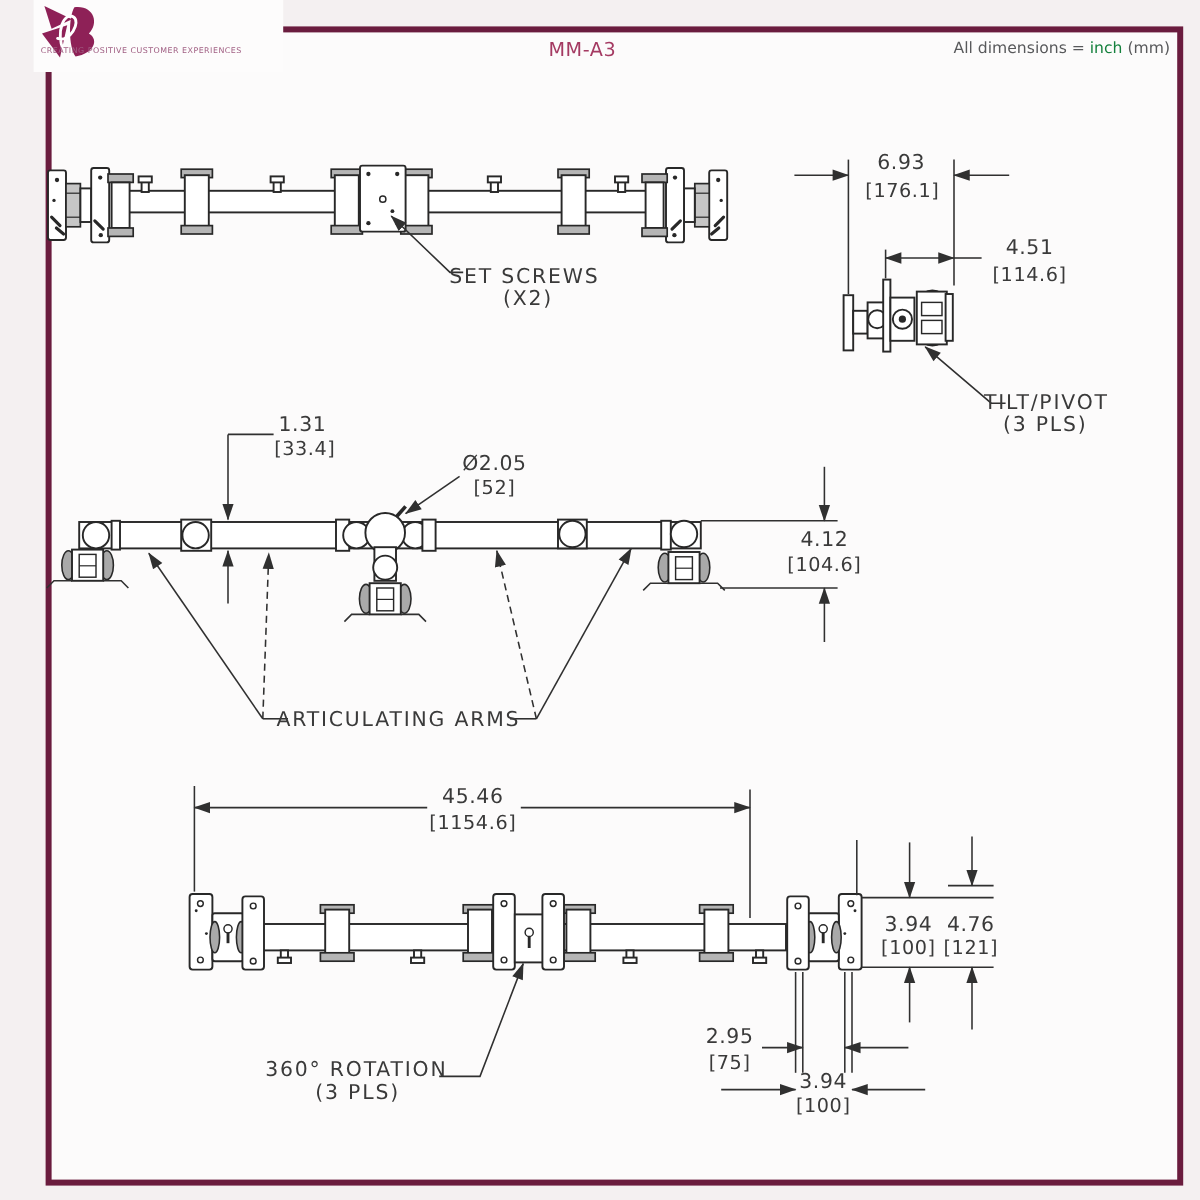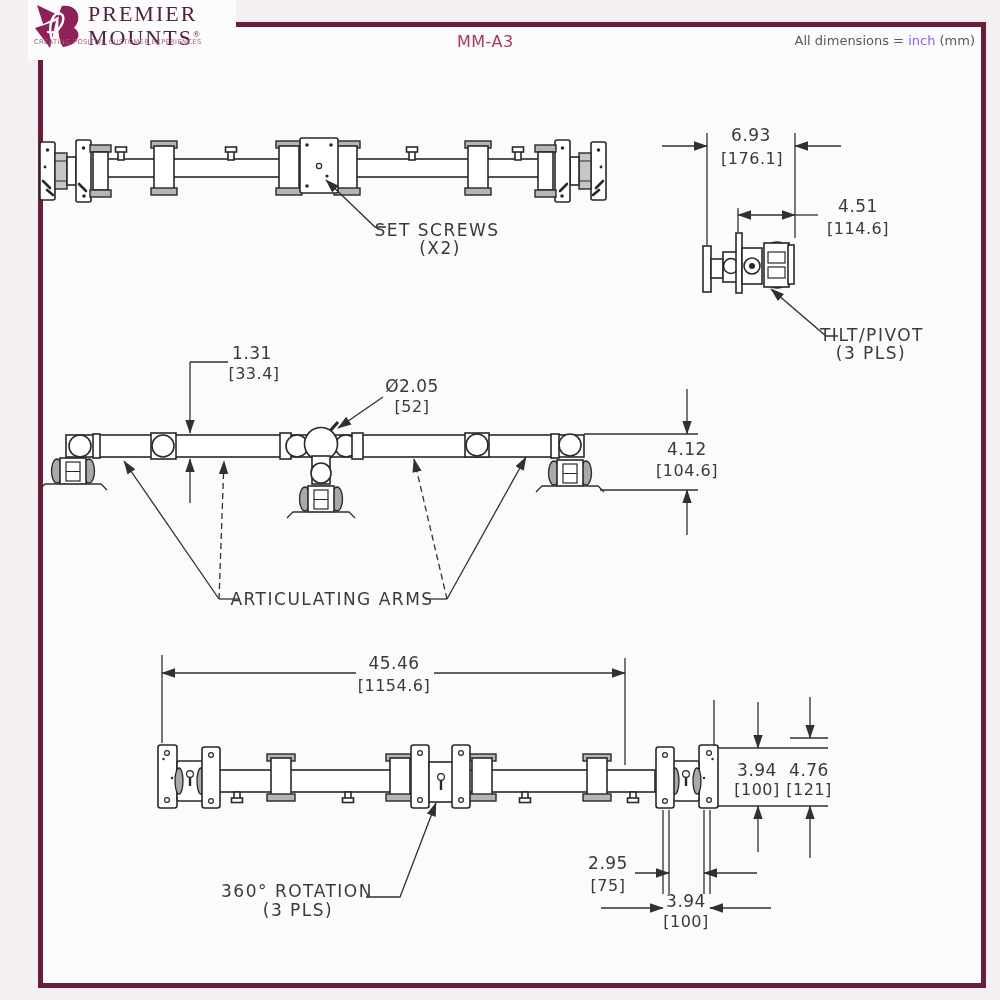"PREMIER" div.logo-text { html: <div> <div><span>PREMIER</span></div> <div><span>MOUNTS</span><sup>®</sup></div> </div> -> none }
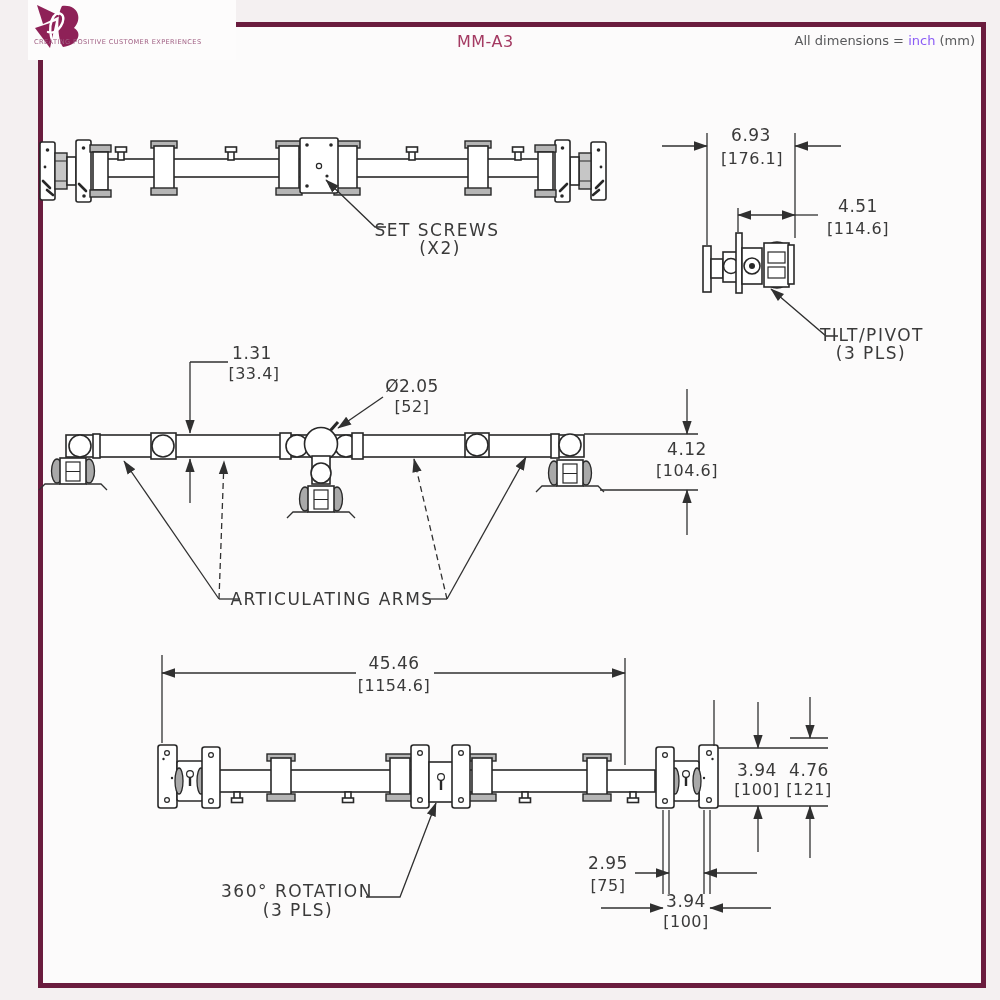"inch" .units .unit-hl { color: #8b5cf6 -> #15803d }
